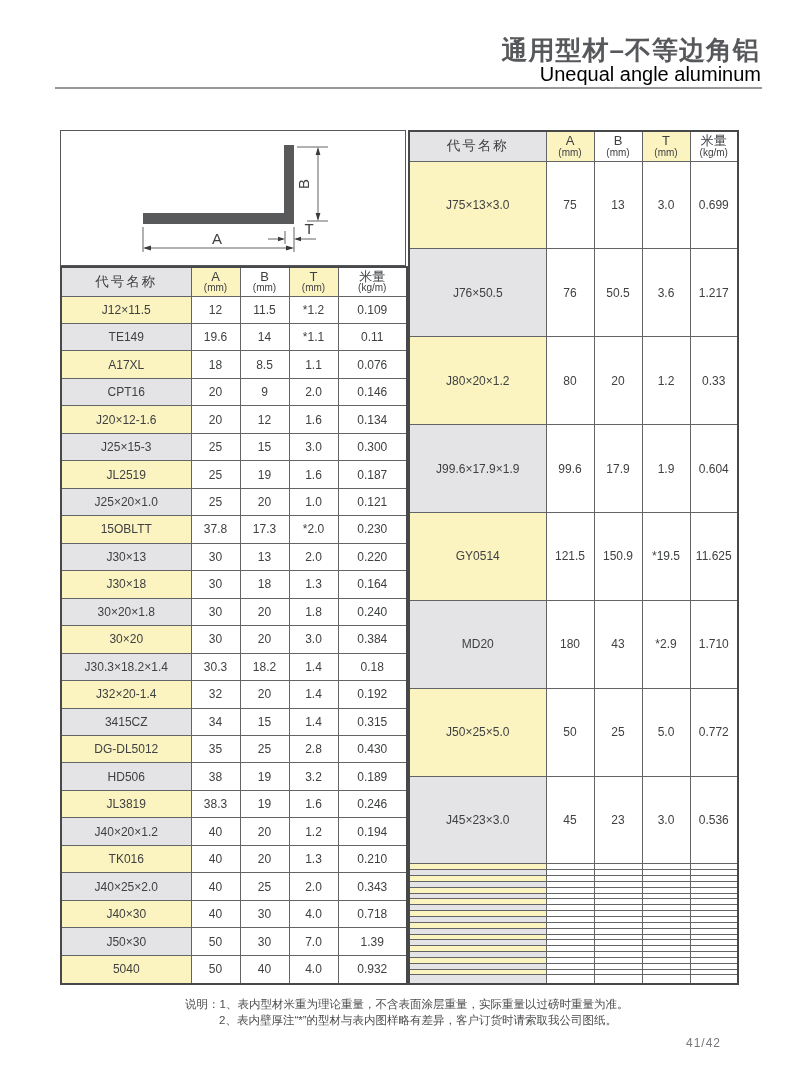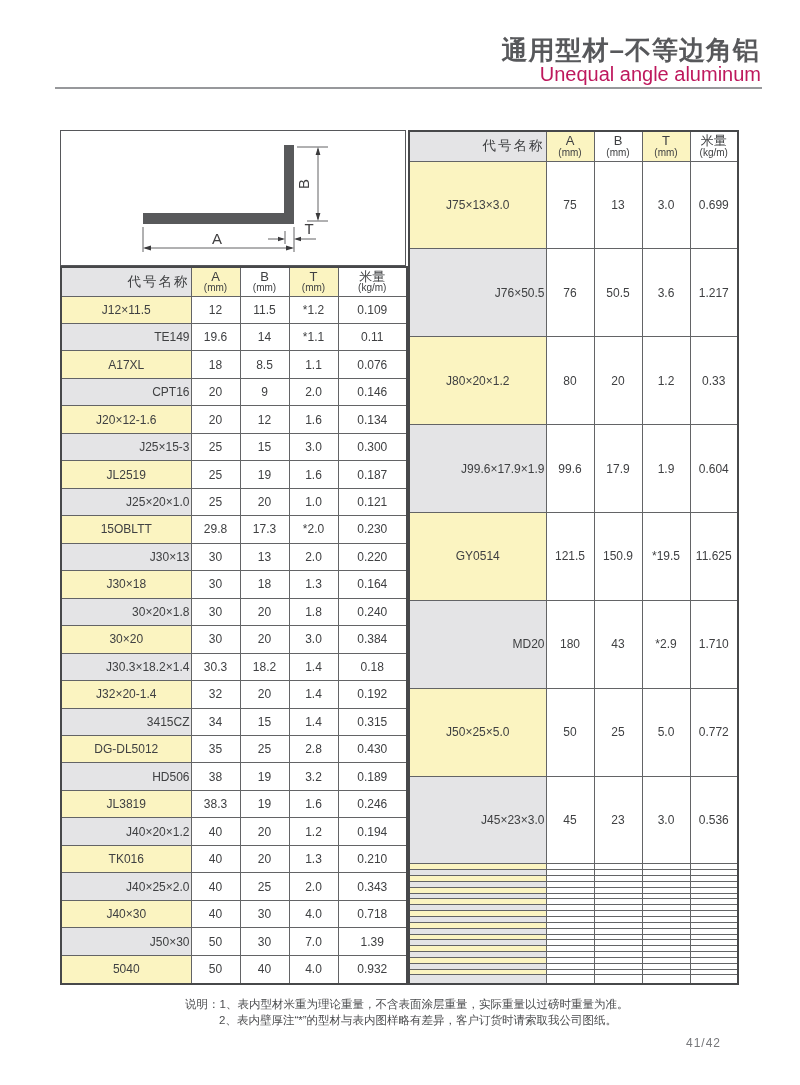"Unequal angle aluminum" .title-en { color: #be185d -> #000000 }
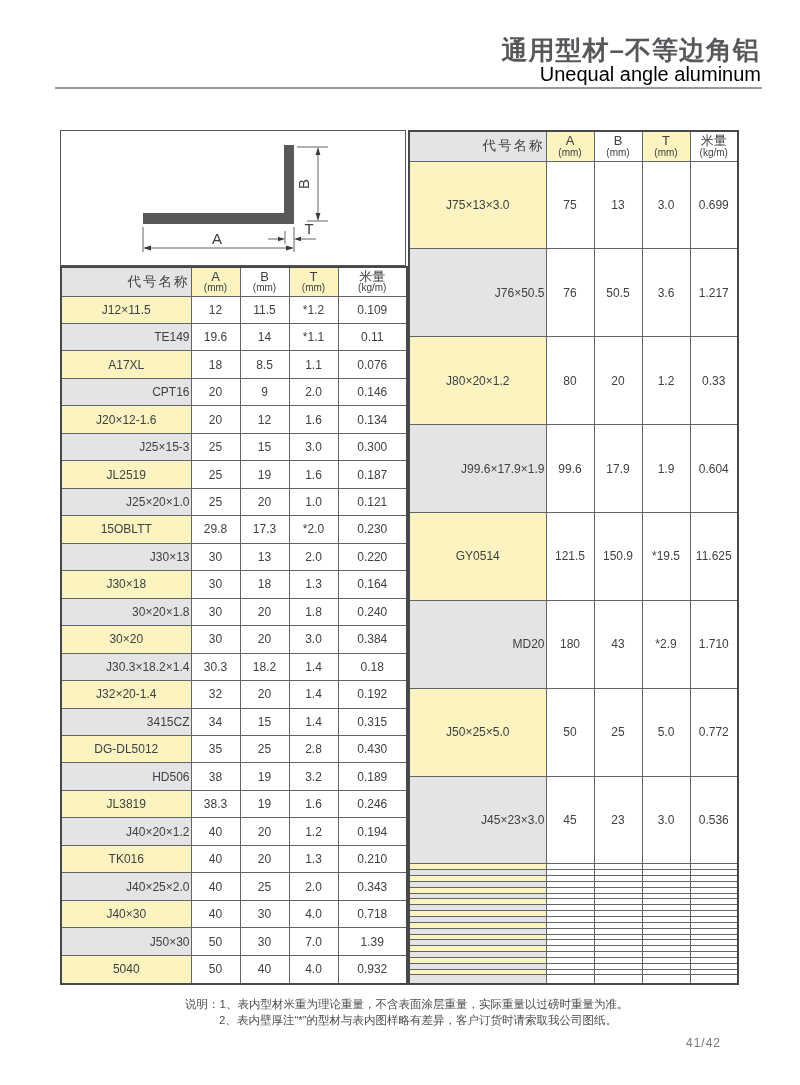"代号名称" .gray { text-align: right -> none }
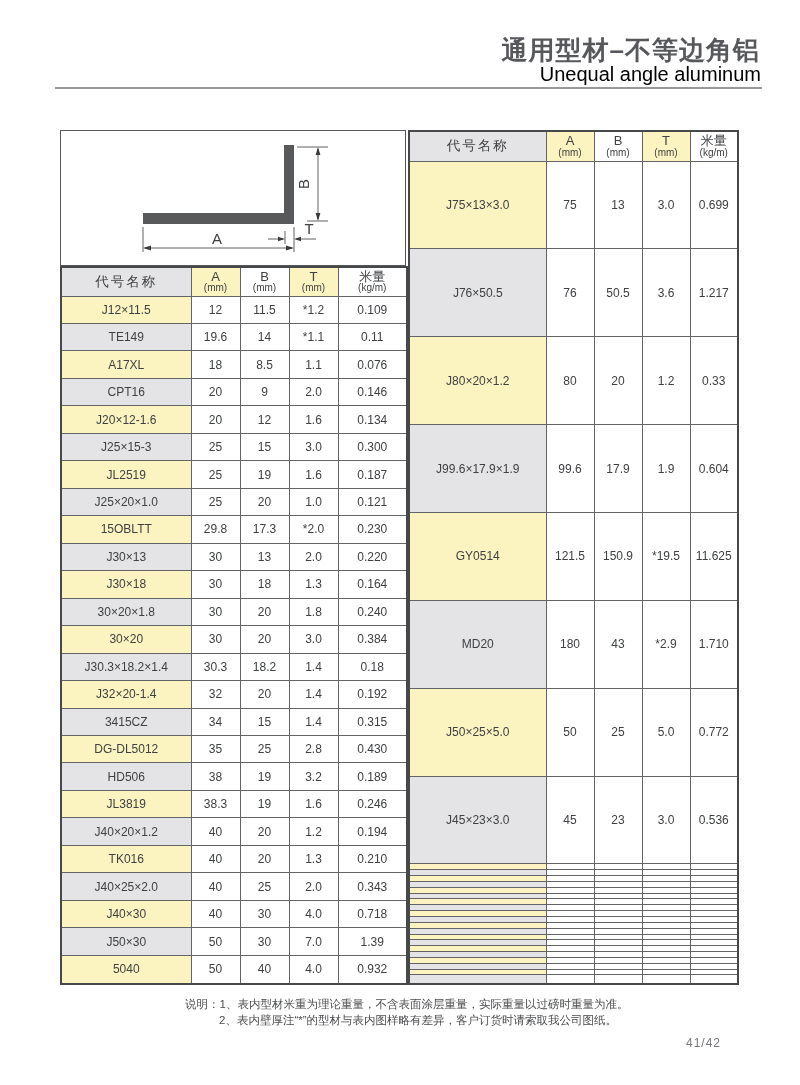"29.8" td.val { text: 29.8 -> 37.8 }
